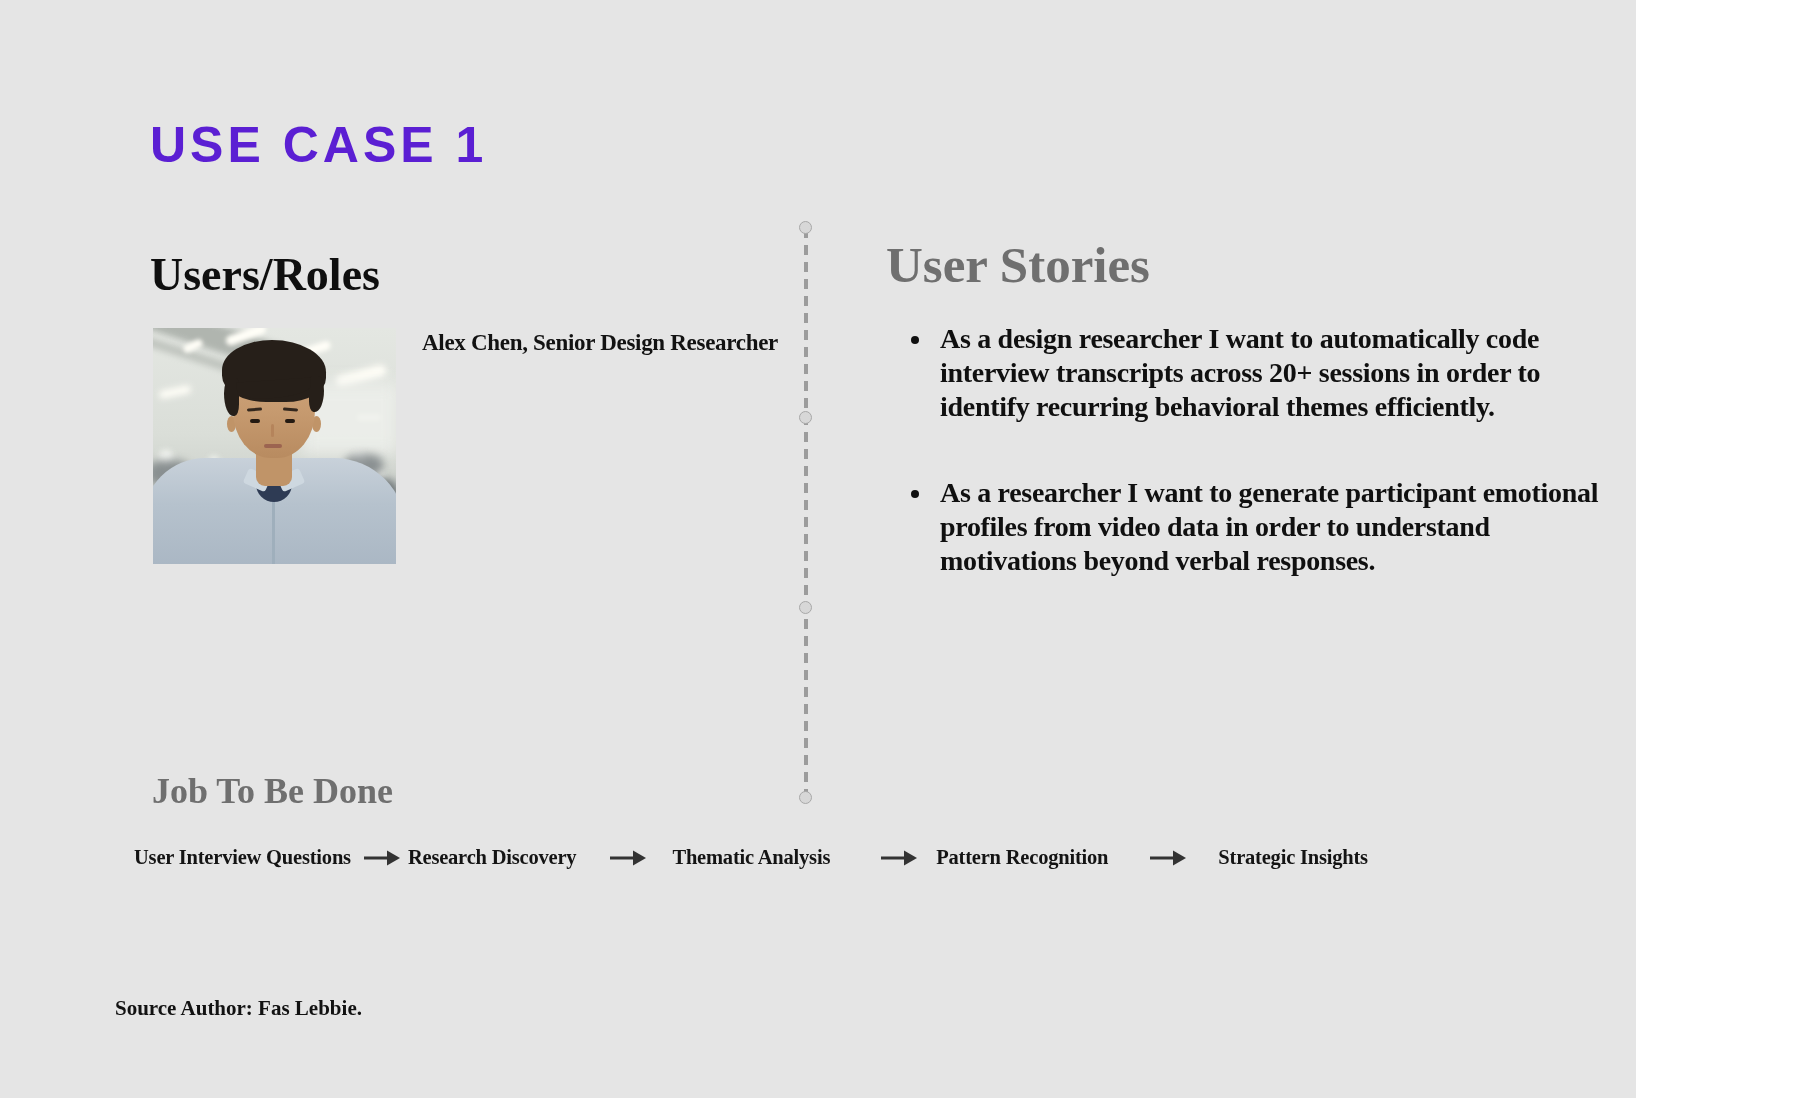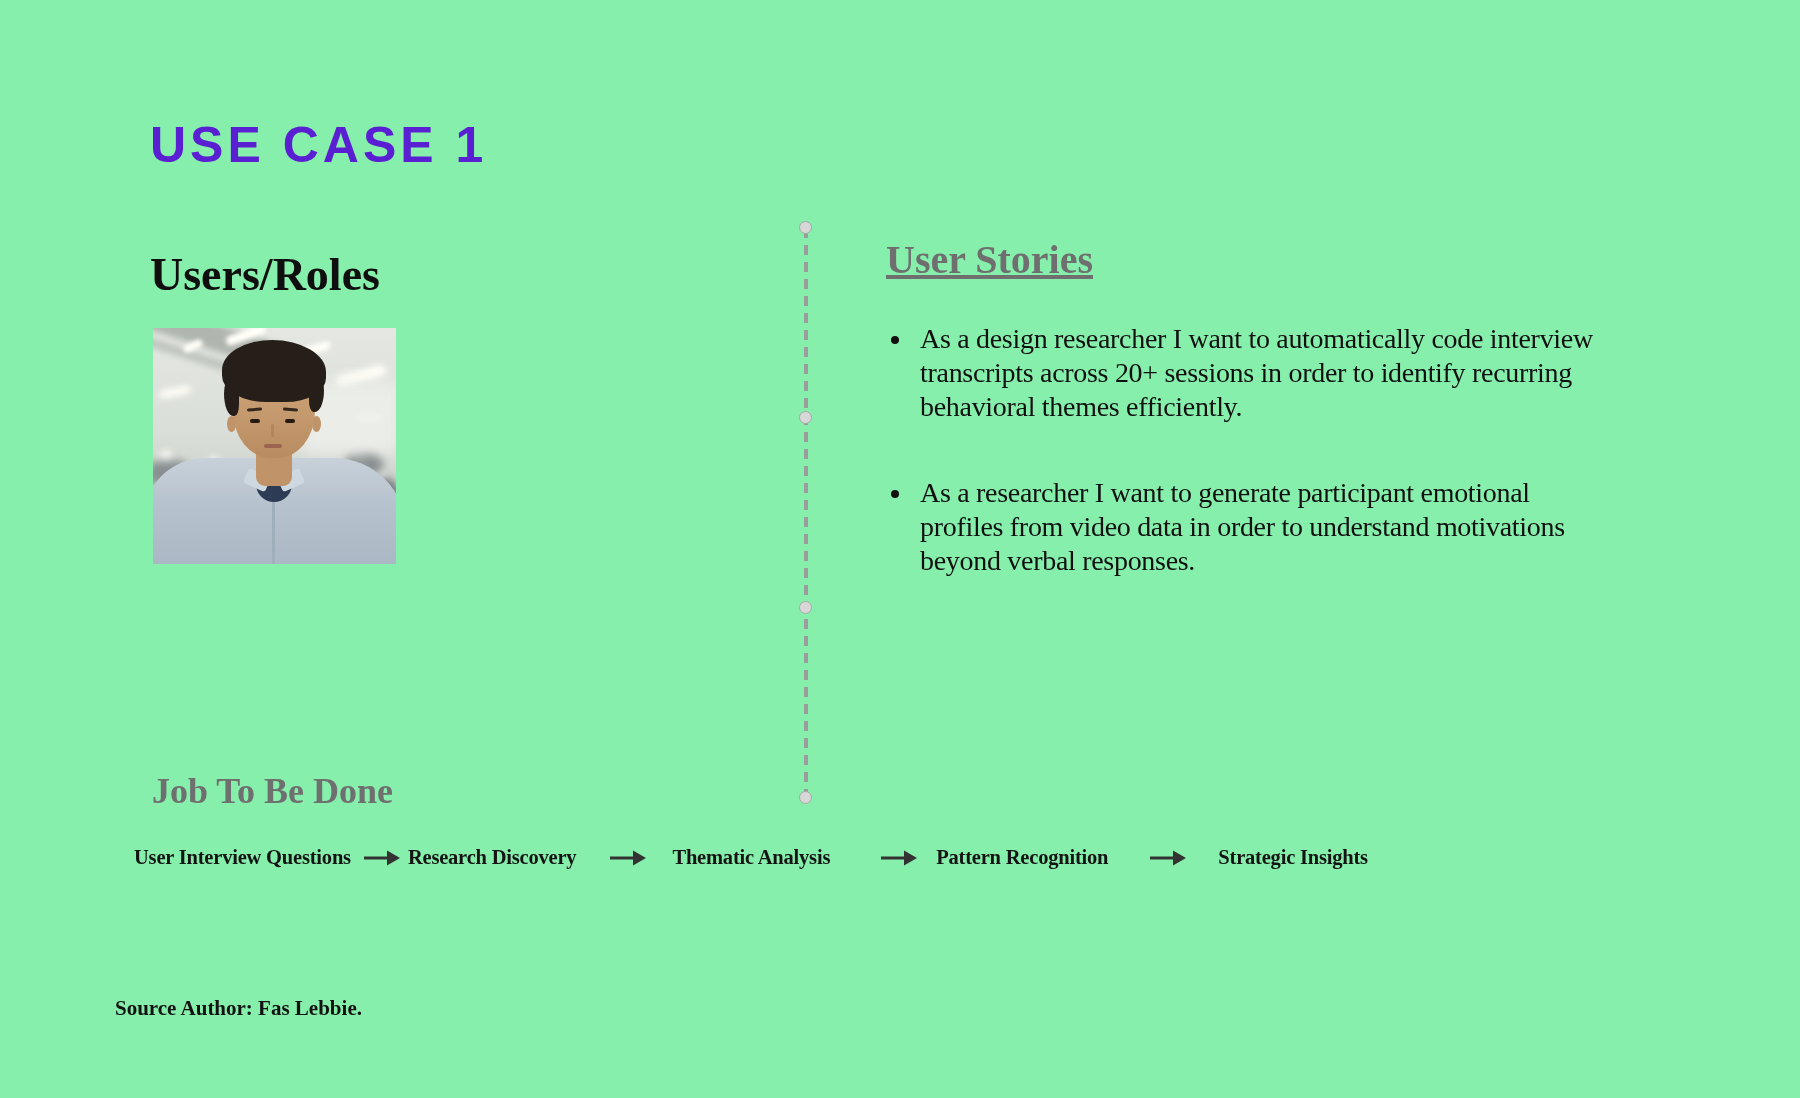"USE CASE 1" .slide { background: #86efac -> #e5e5e5; width: 1800px -> 1636px }
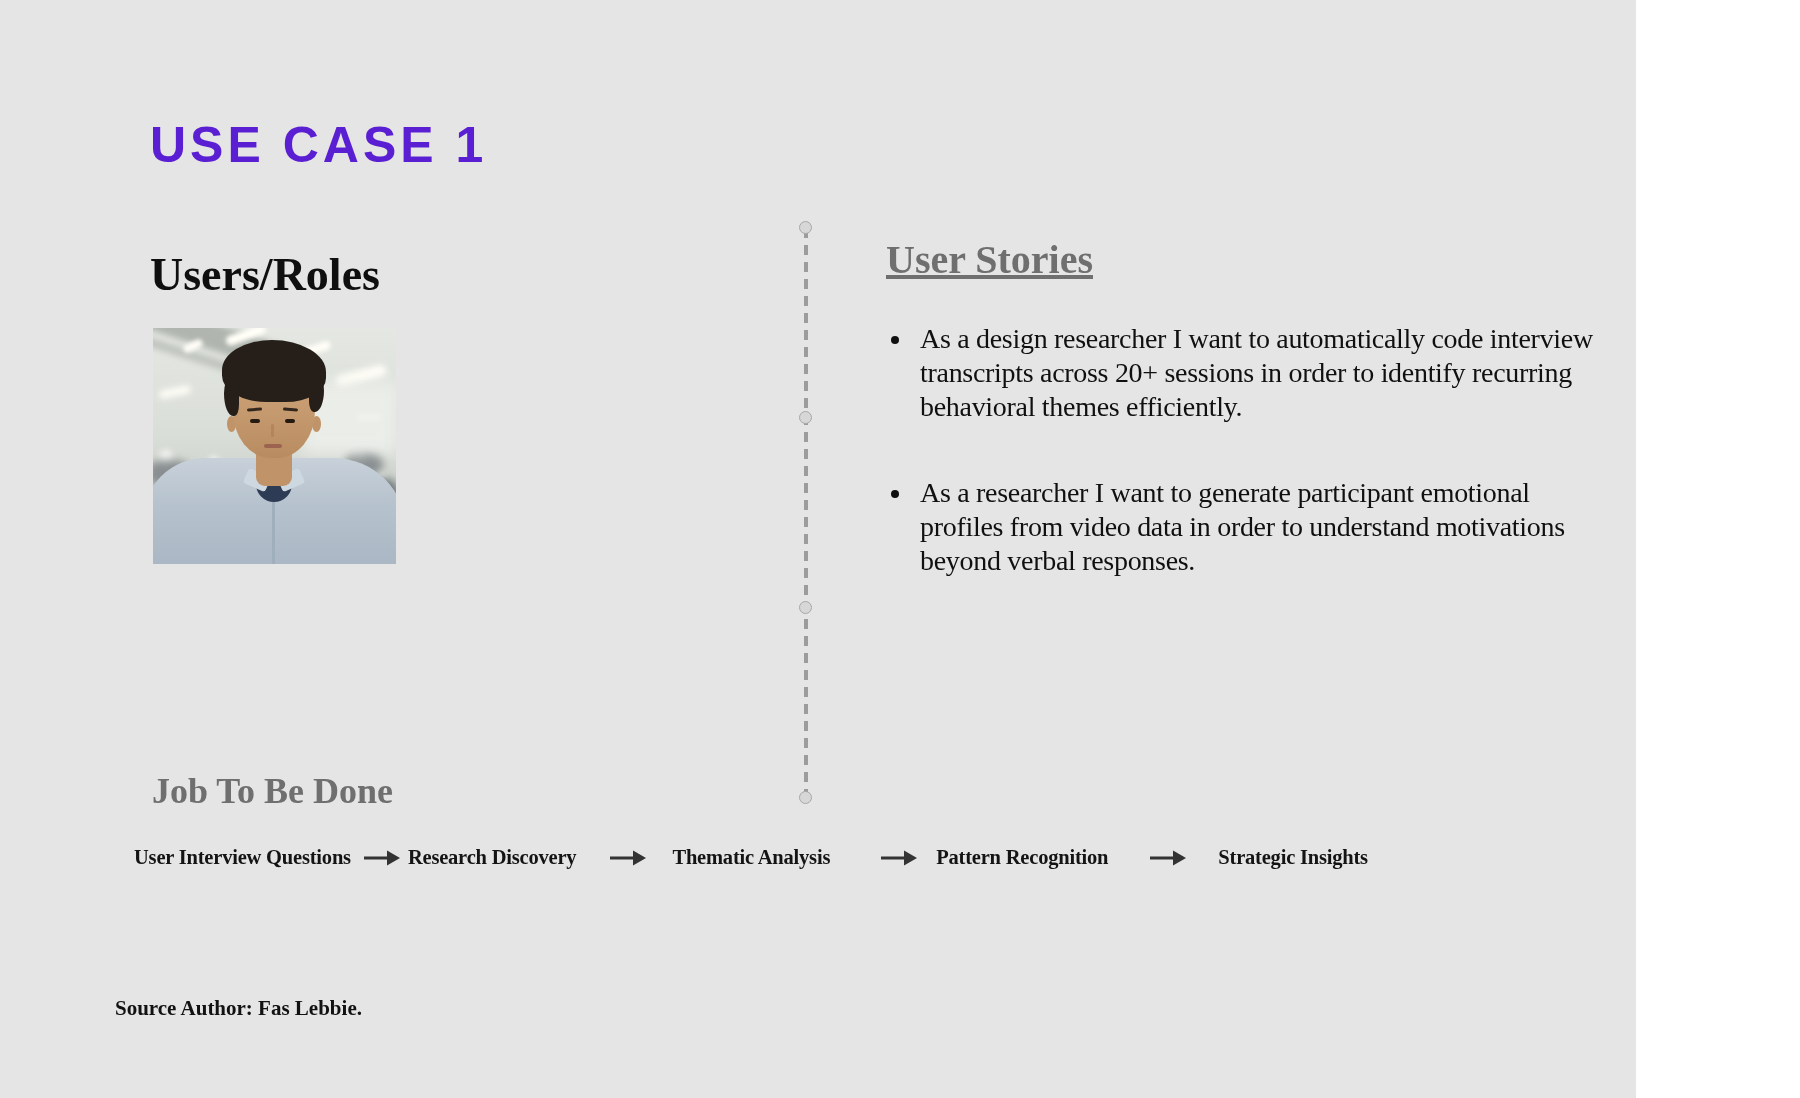"User Stories" .user-stories-heading { font-size: 40px -> 51px; text-decoration: underline -> none }
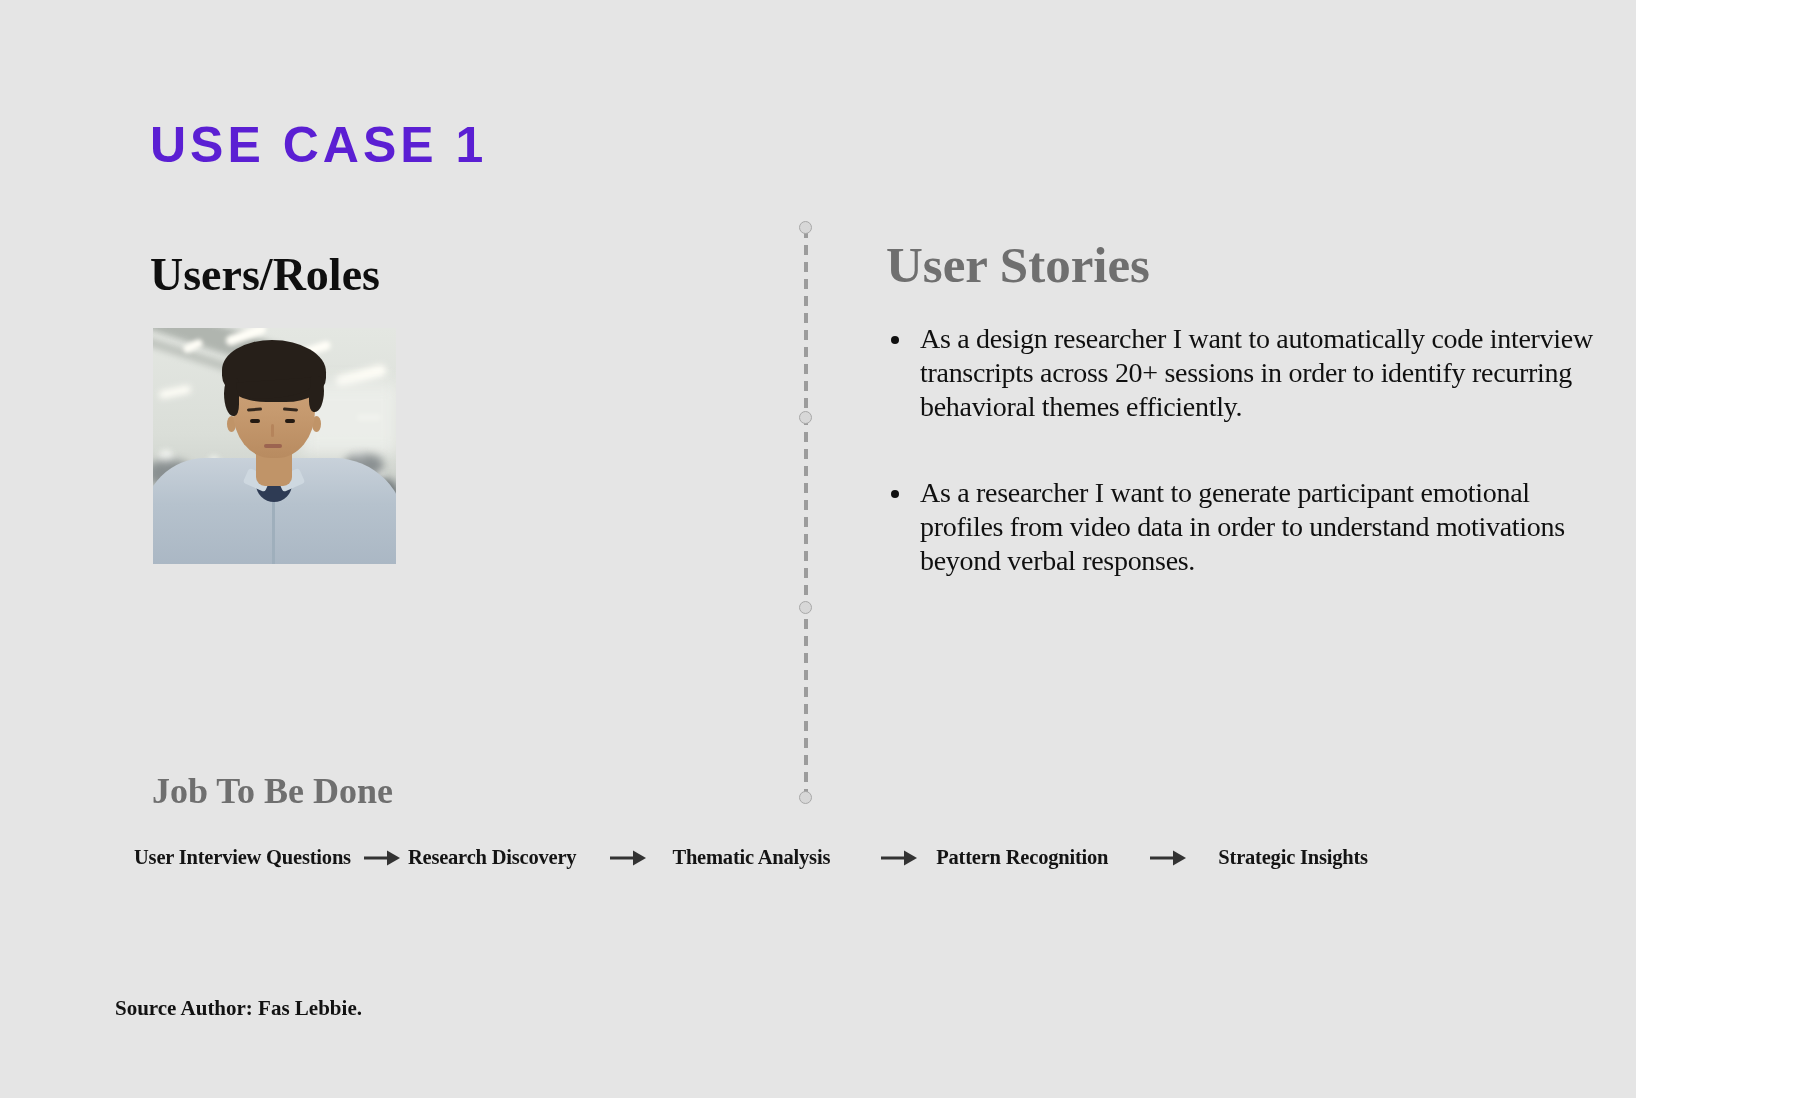"Alex Chen, Senior Design Researcher" div.persona-name { html: none -> <div>Alex Chen, Senior Design Researcher</div> }
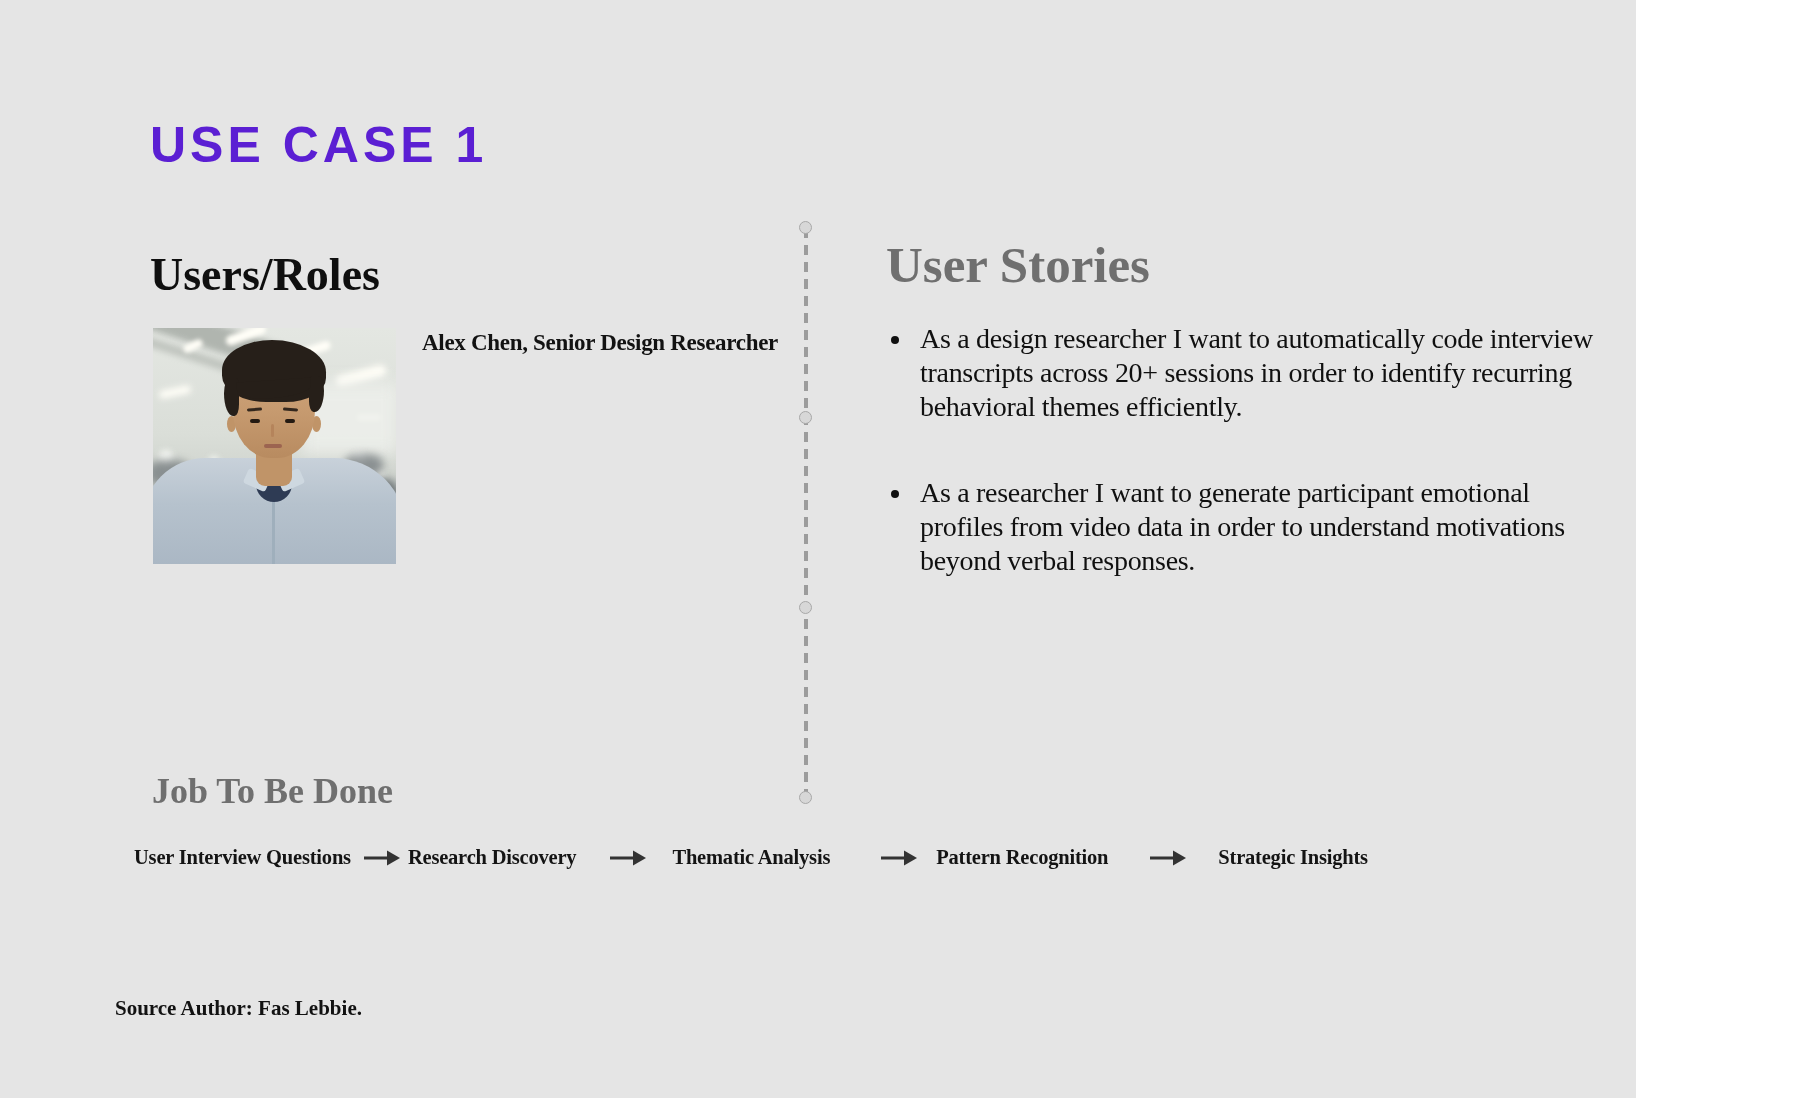"As a design researcher I" .stories-list li { font-weight: normal -> bold; margin-left: 8px -> 28px }
